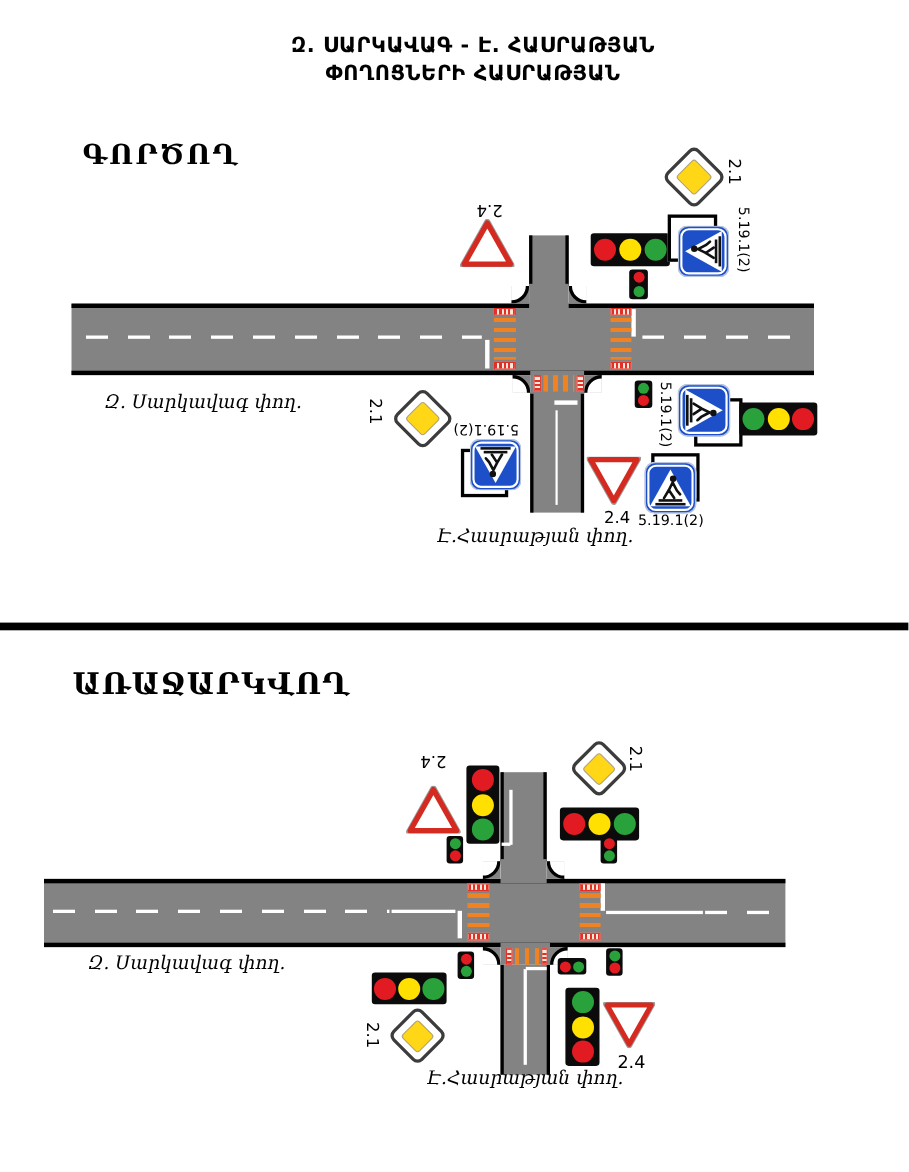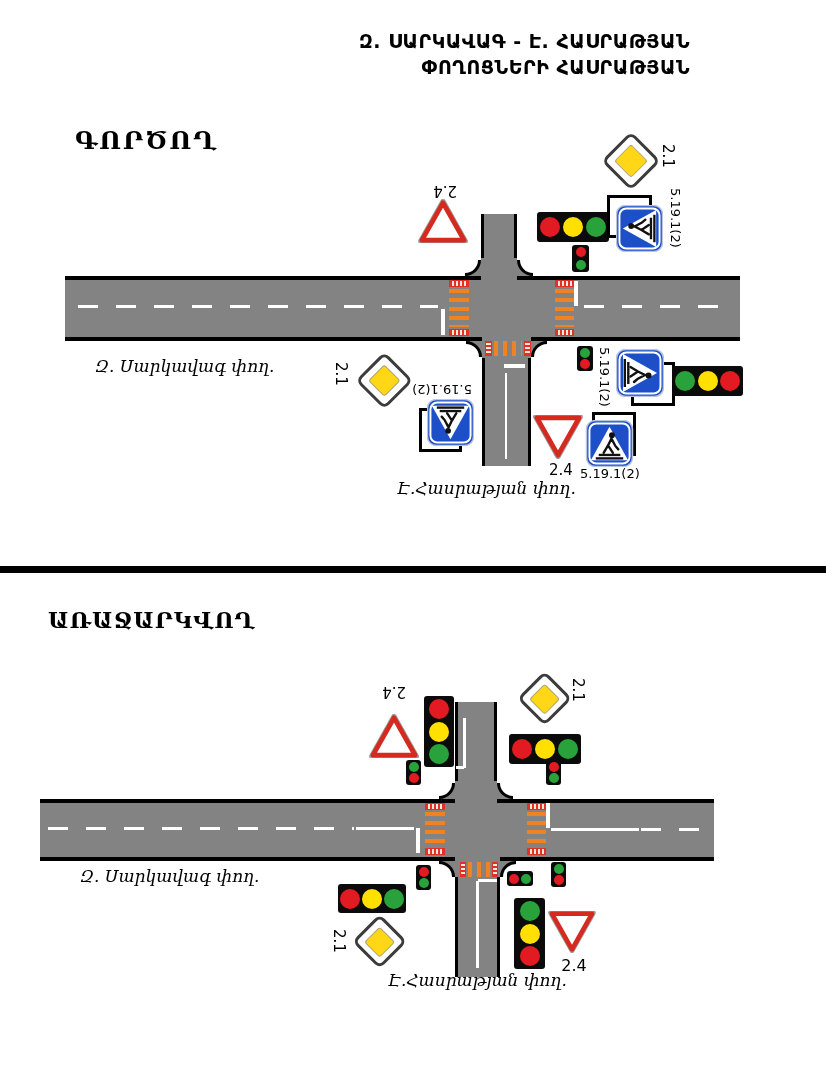"Զ. ՍԱՐԿԱՎԱԳ - Է. ՀԱՍՐԱԹՅԱՆ" .title-line { text-align: right -> center }
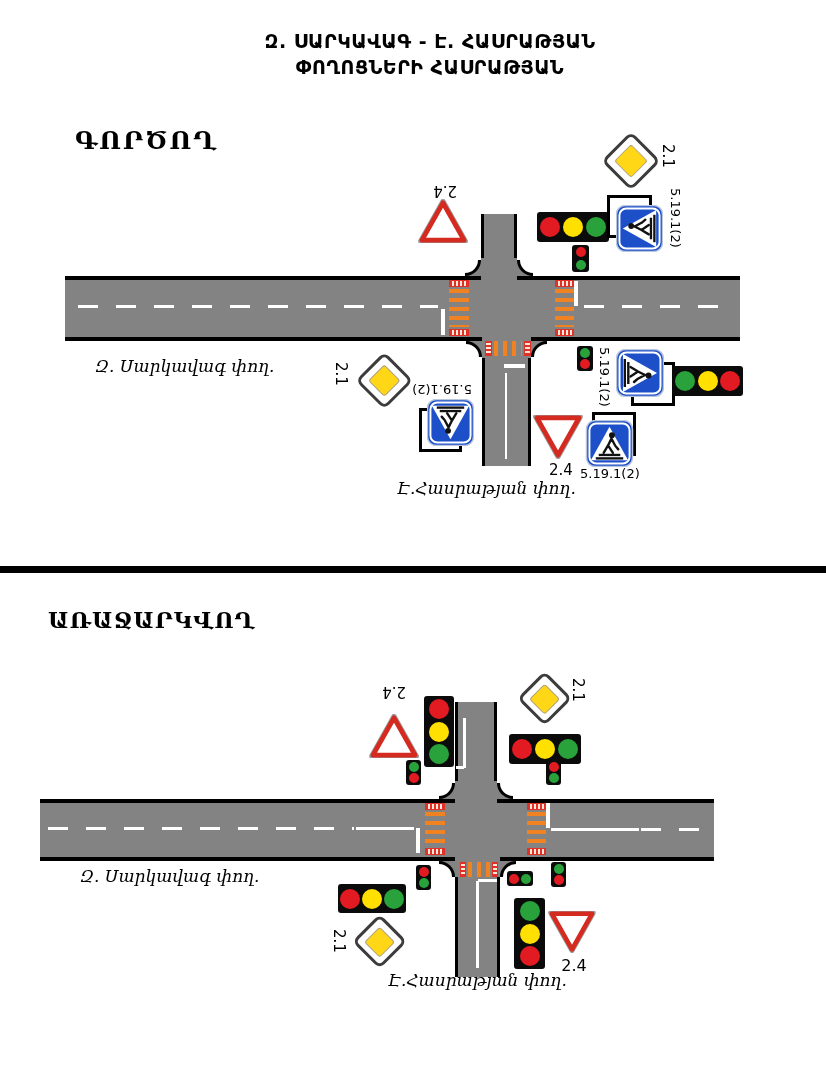"ԱՌԱՋԱՐԿՎՈՂ" div.abs { font-size: 22px -> 27px; left: 48px -> 66px }
